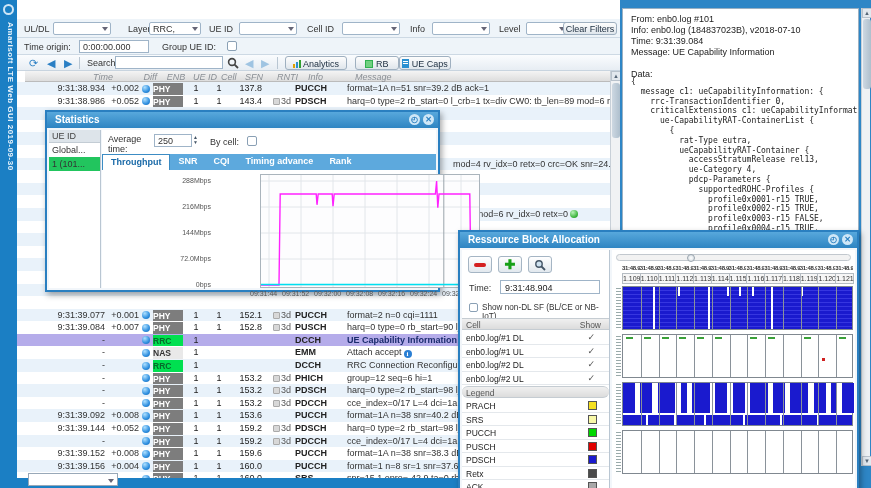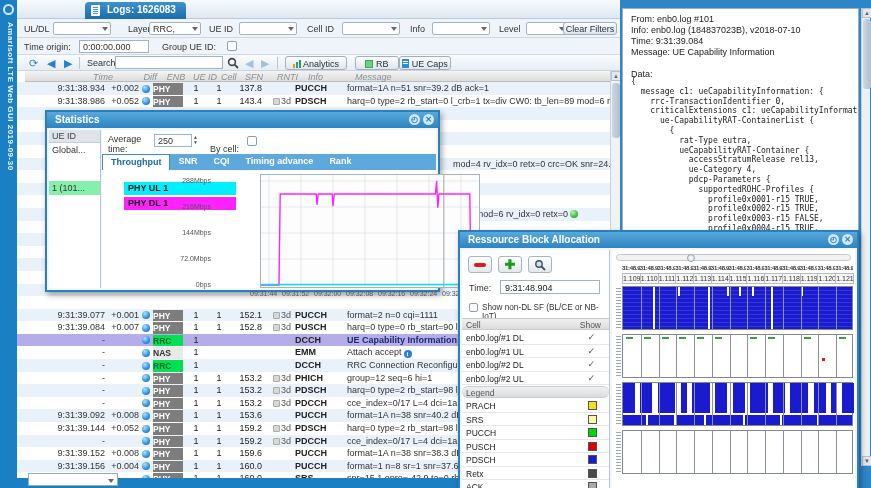"Logs: 1626083" div.abs { html: <div> <div>Logs: 1626083</div> <div></div> </div> -> none }
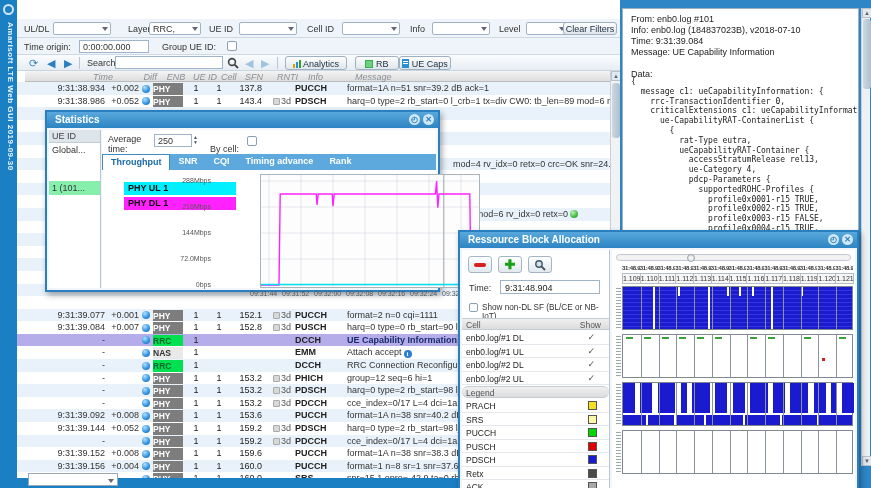"By cell:" span.flabel { top: 14px -> 7px }
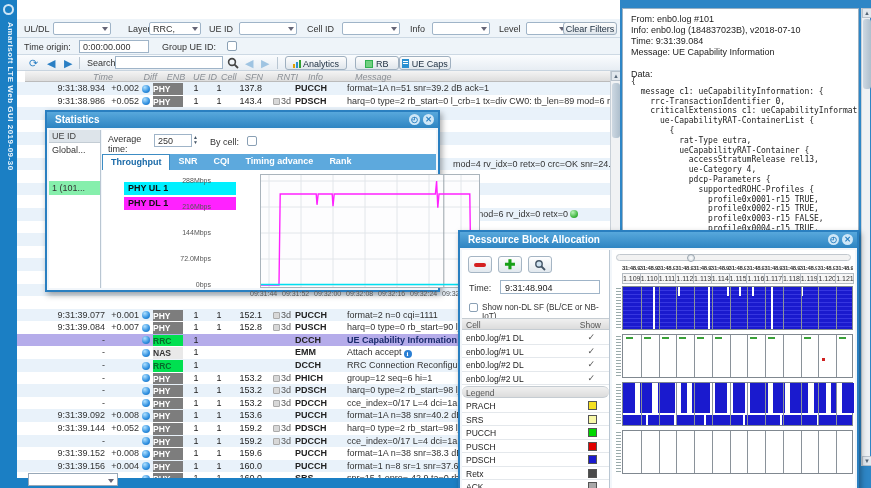"1 (101..." .st-ueli.on { background: #86efac -> #22c55e; margin-top: 24px -> none }
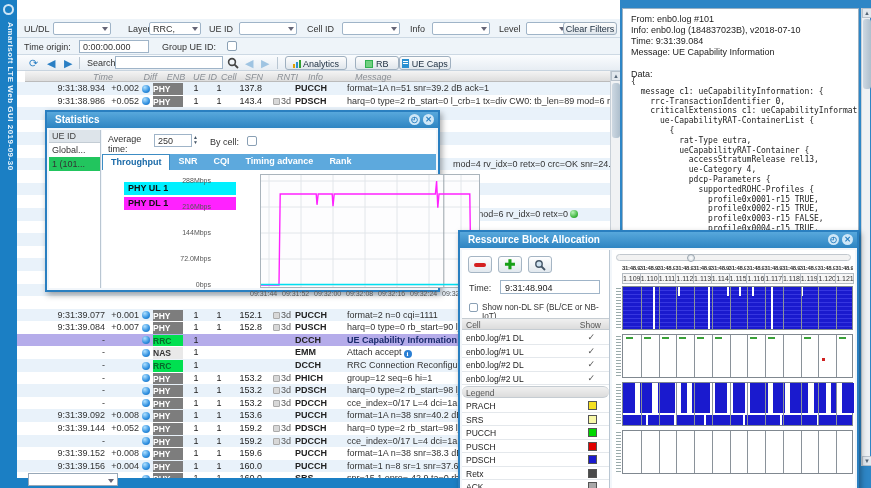"PHY UL 1" div.st-leg { html: <div> <div>PHY UL 1</div> <div>PHY DL 1</div> </div> -> none }
